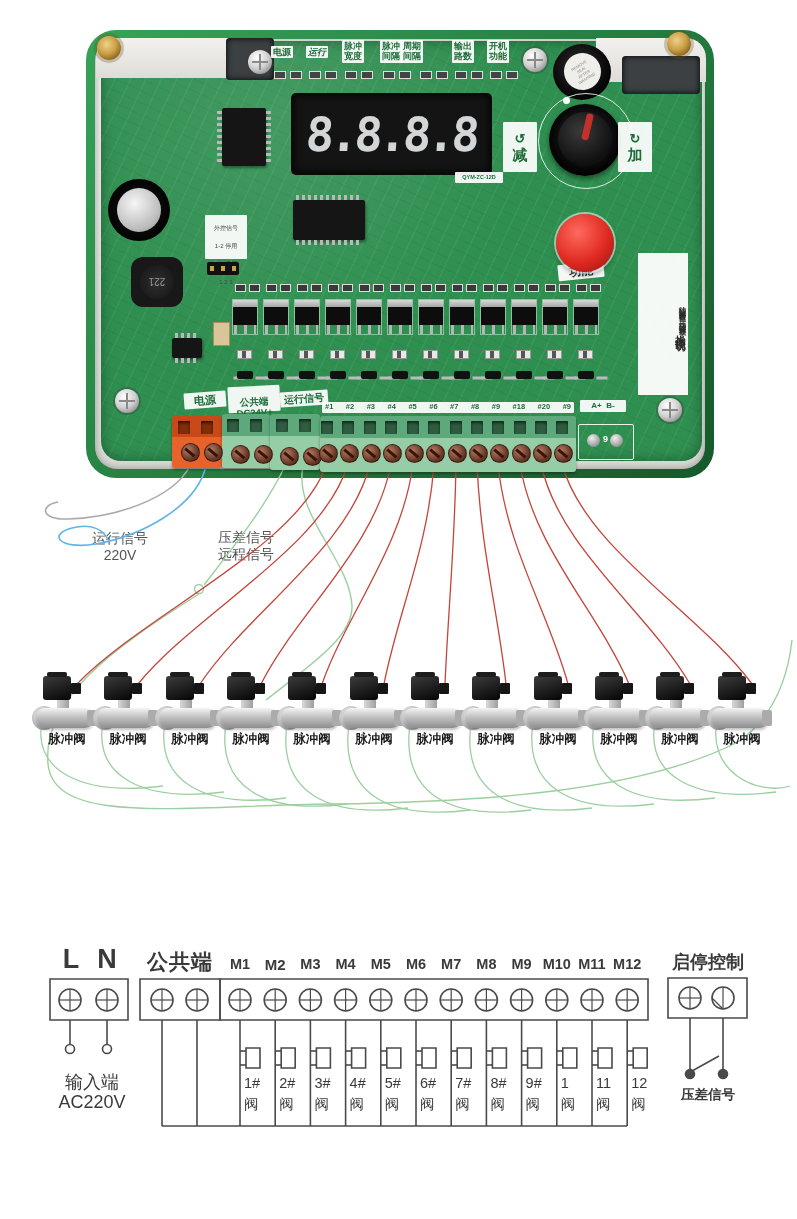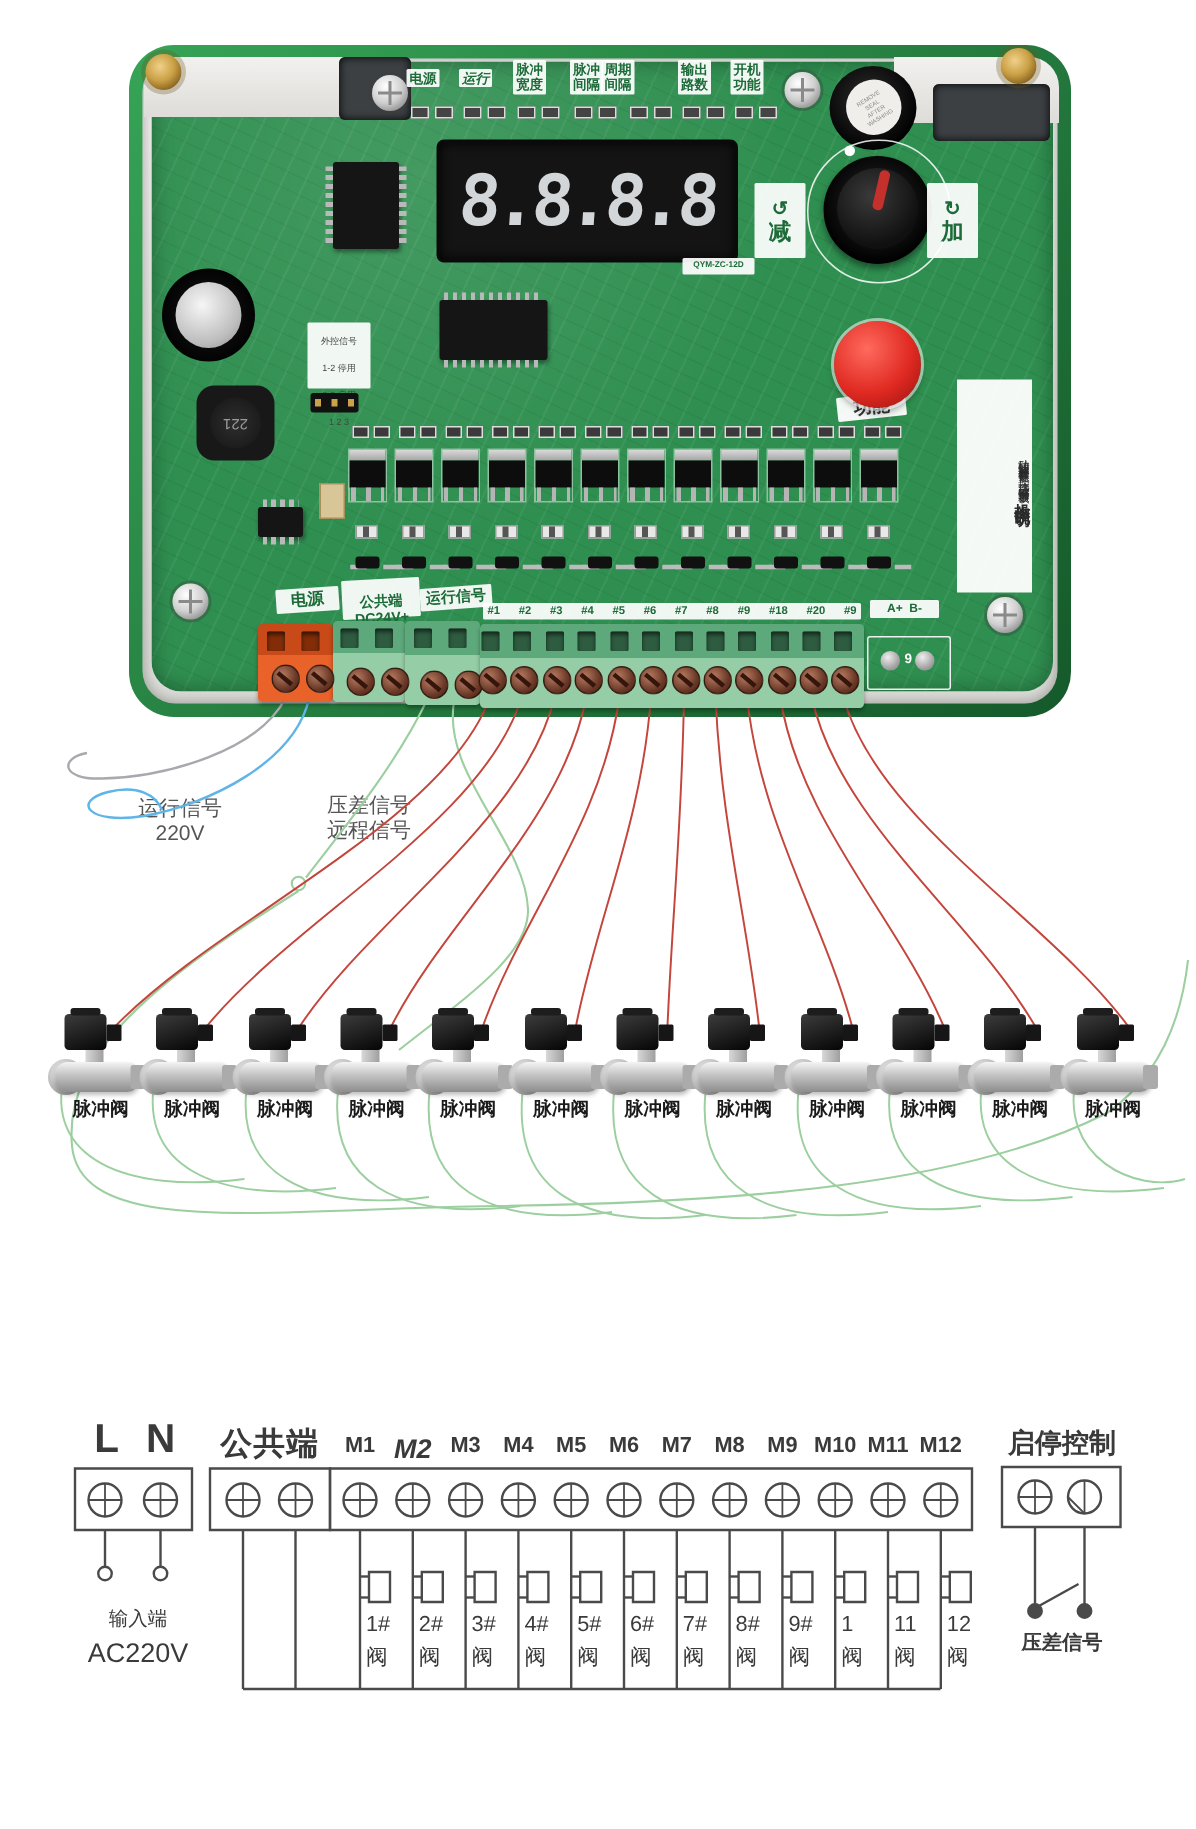"M2" div.dg-label { font-size: 18px -> 15px; font-style: italic -> none }
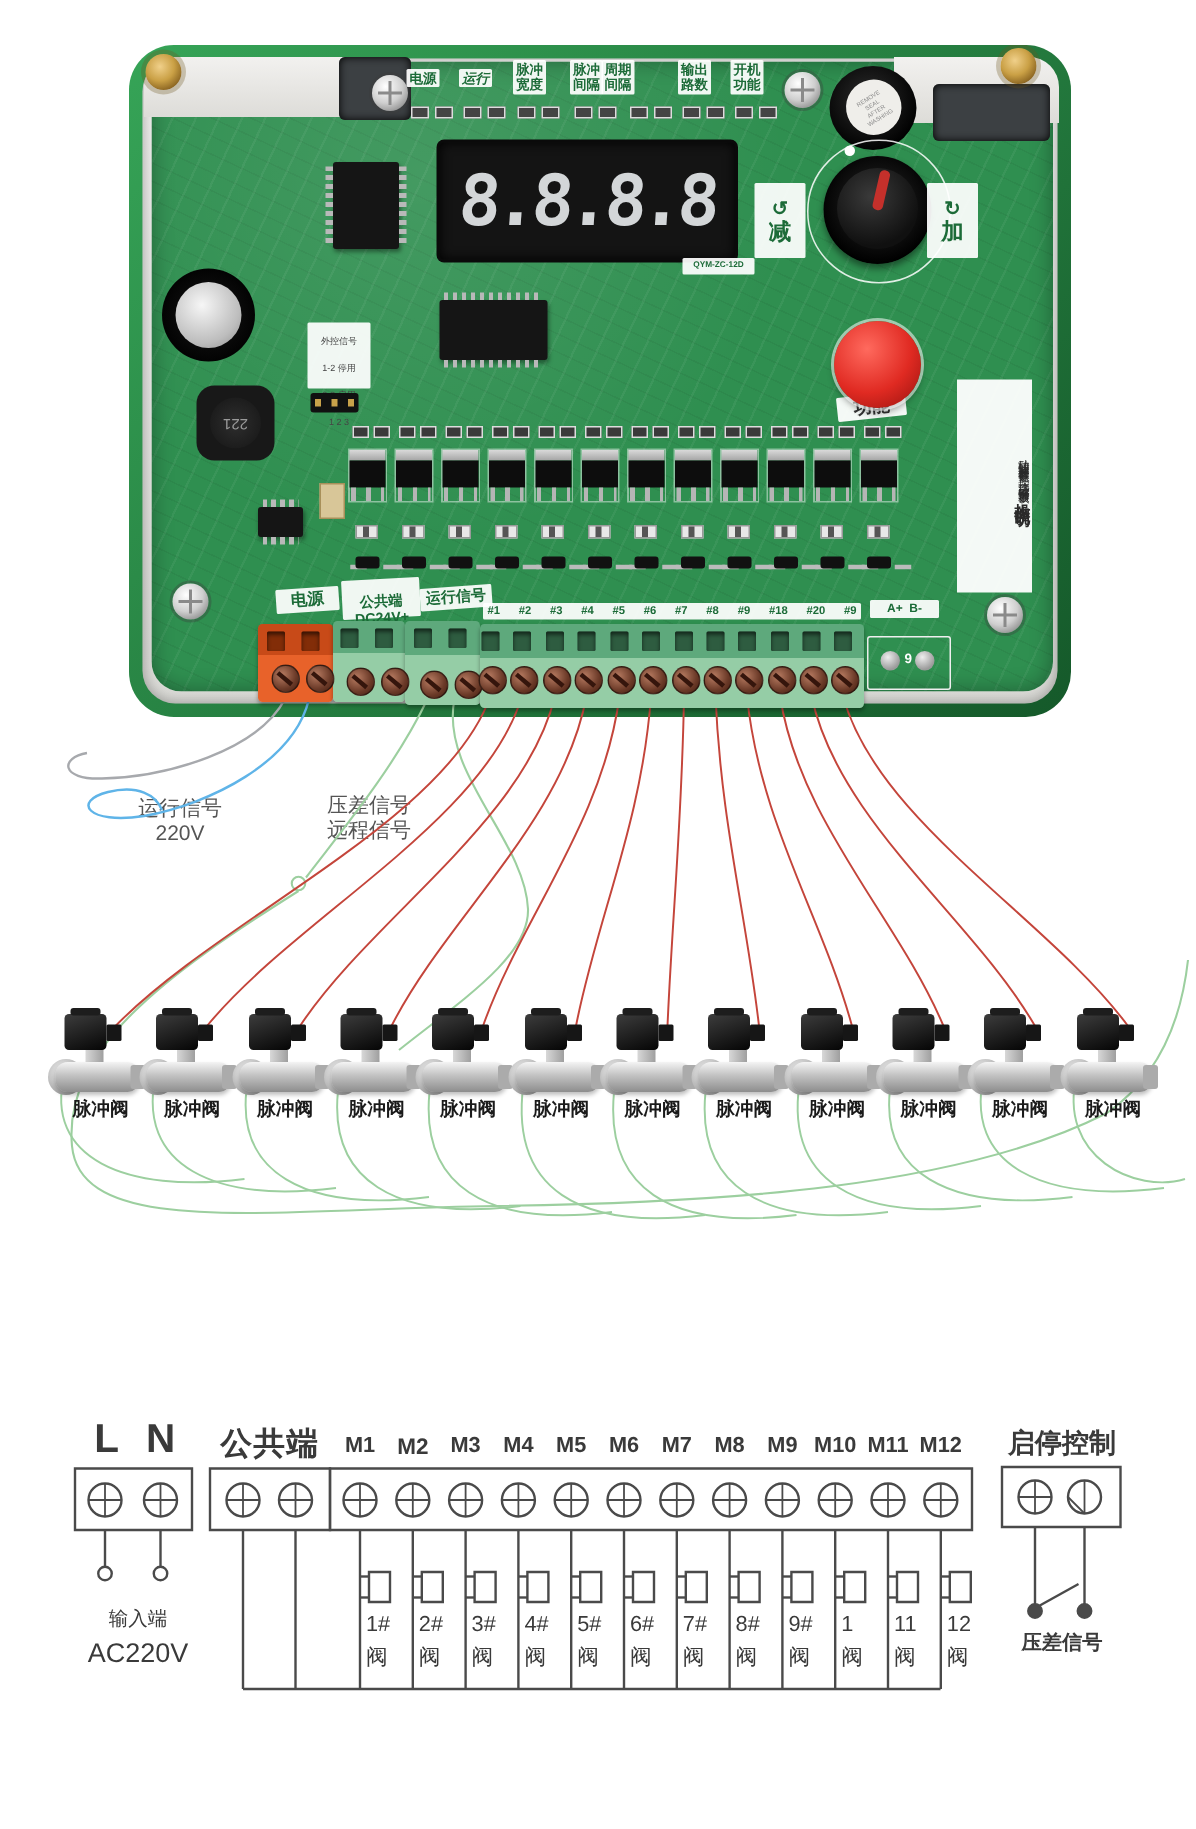"输入端" div.dg-label { font-size: 13px -> 18px }
